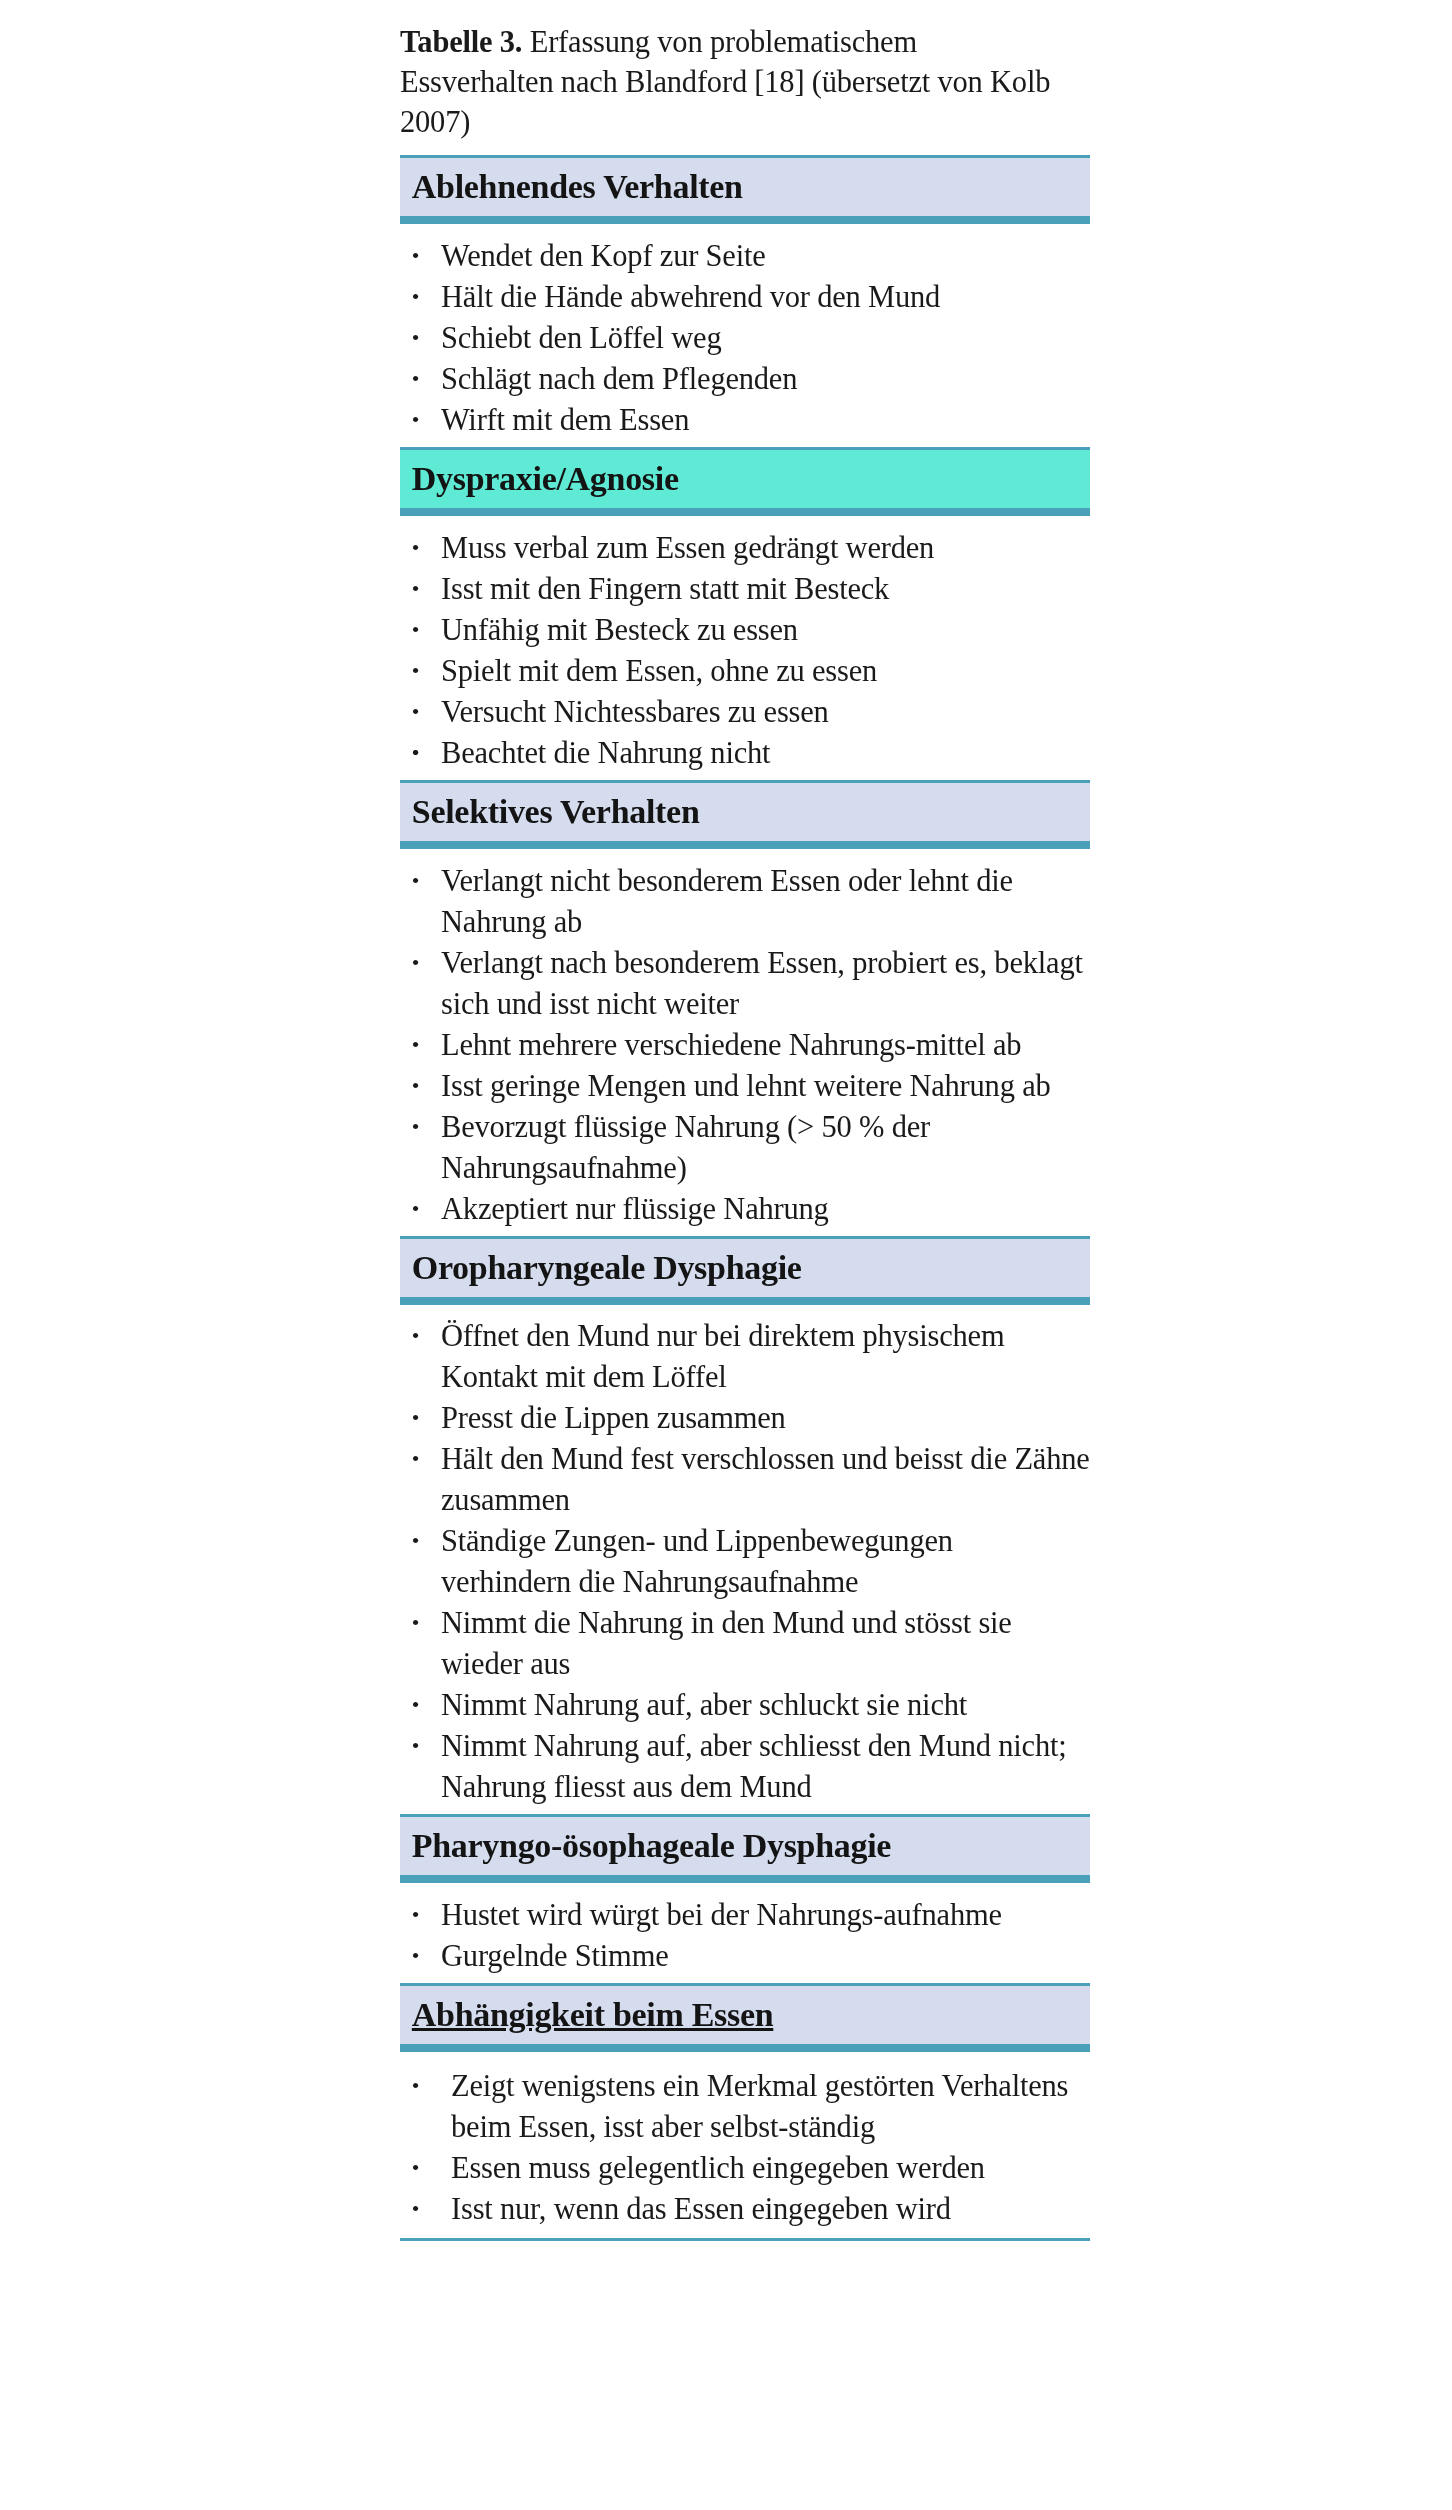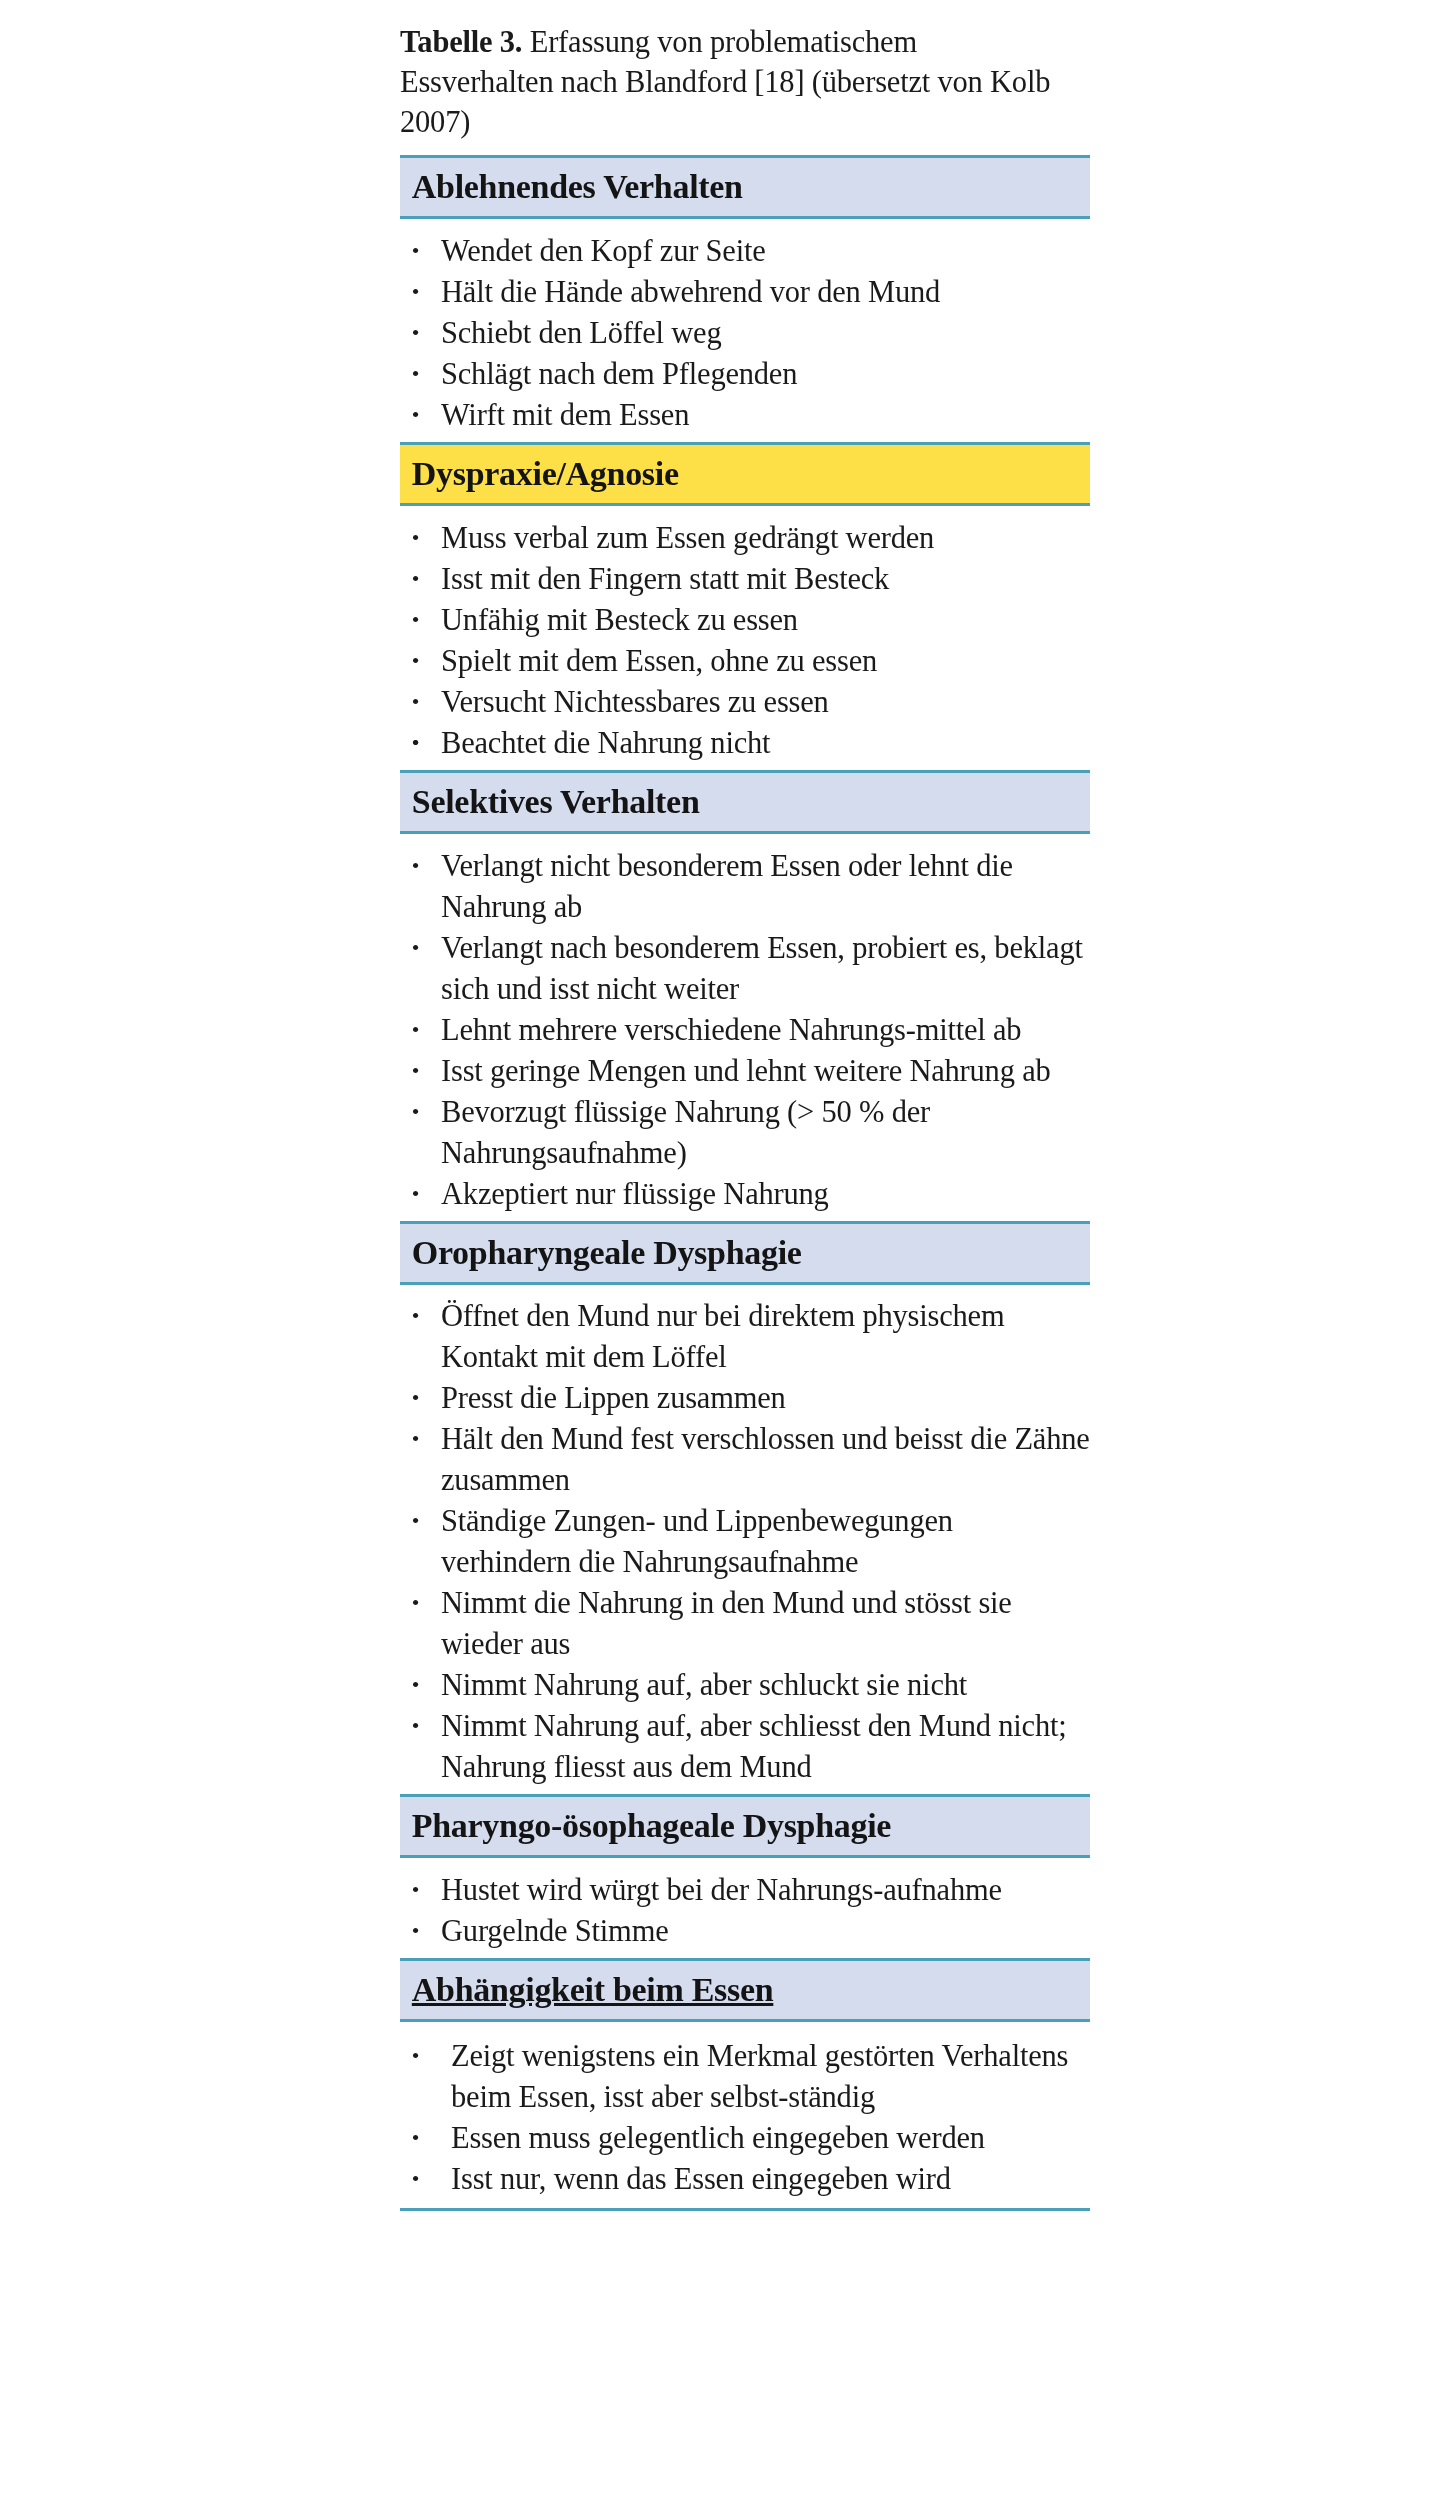"Ablehnendes Verhalten" .section-head { border-bottom: 3px solid #000000 -> 8px solid #000000 }
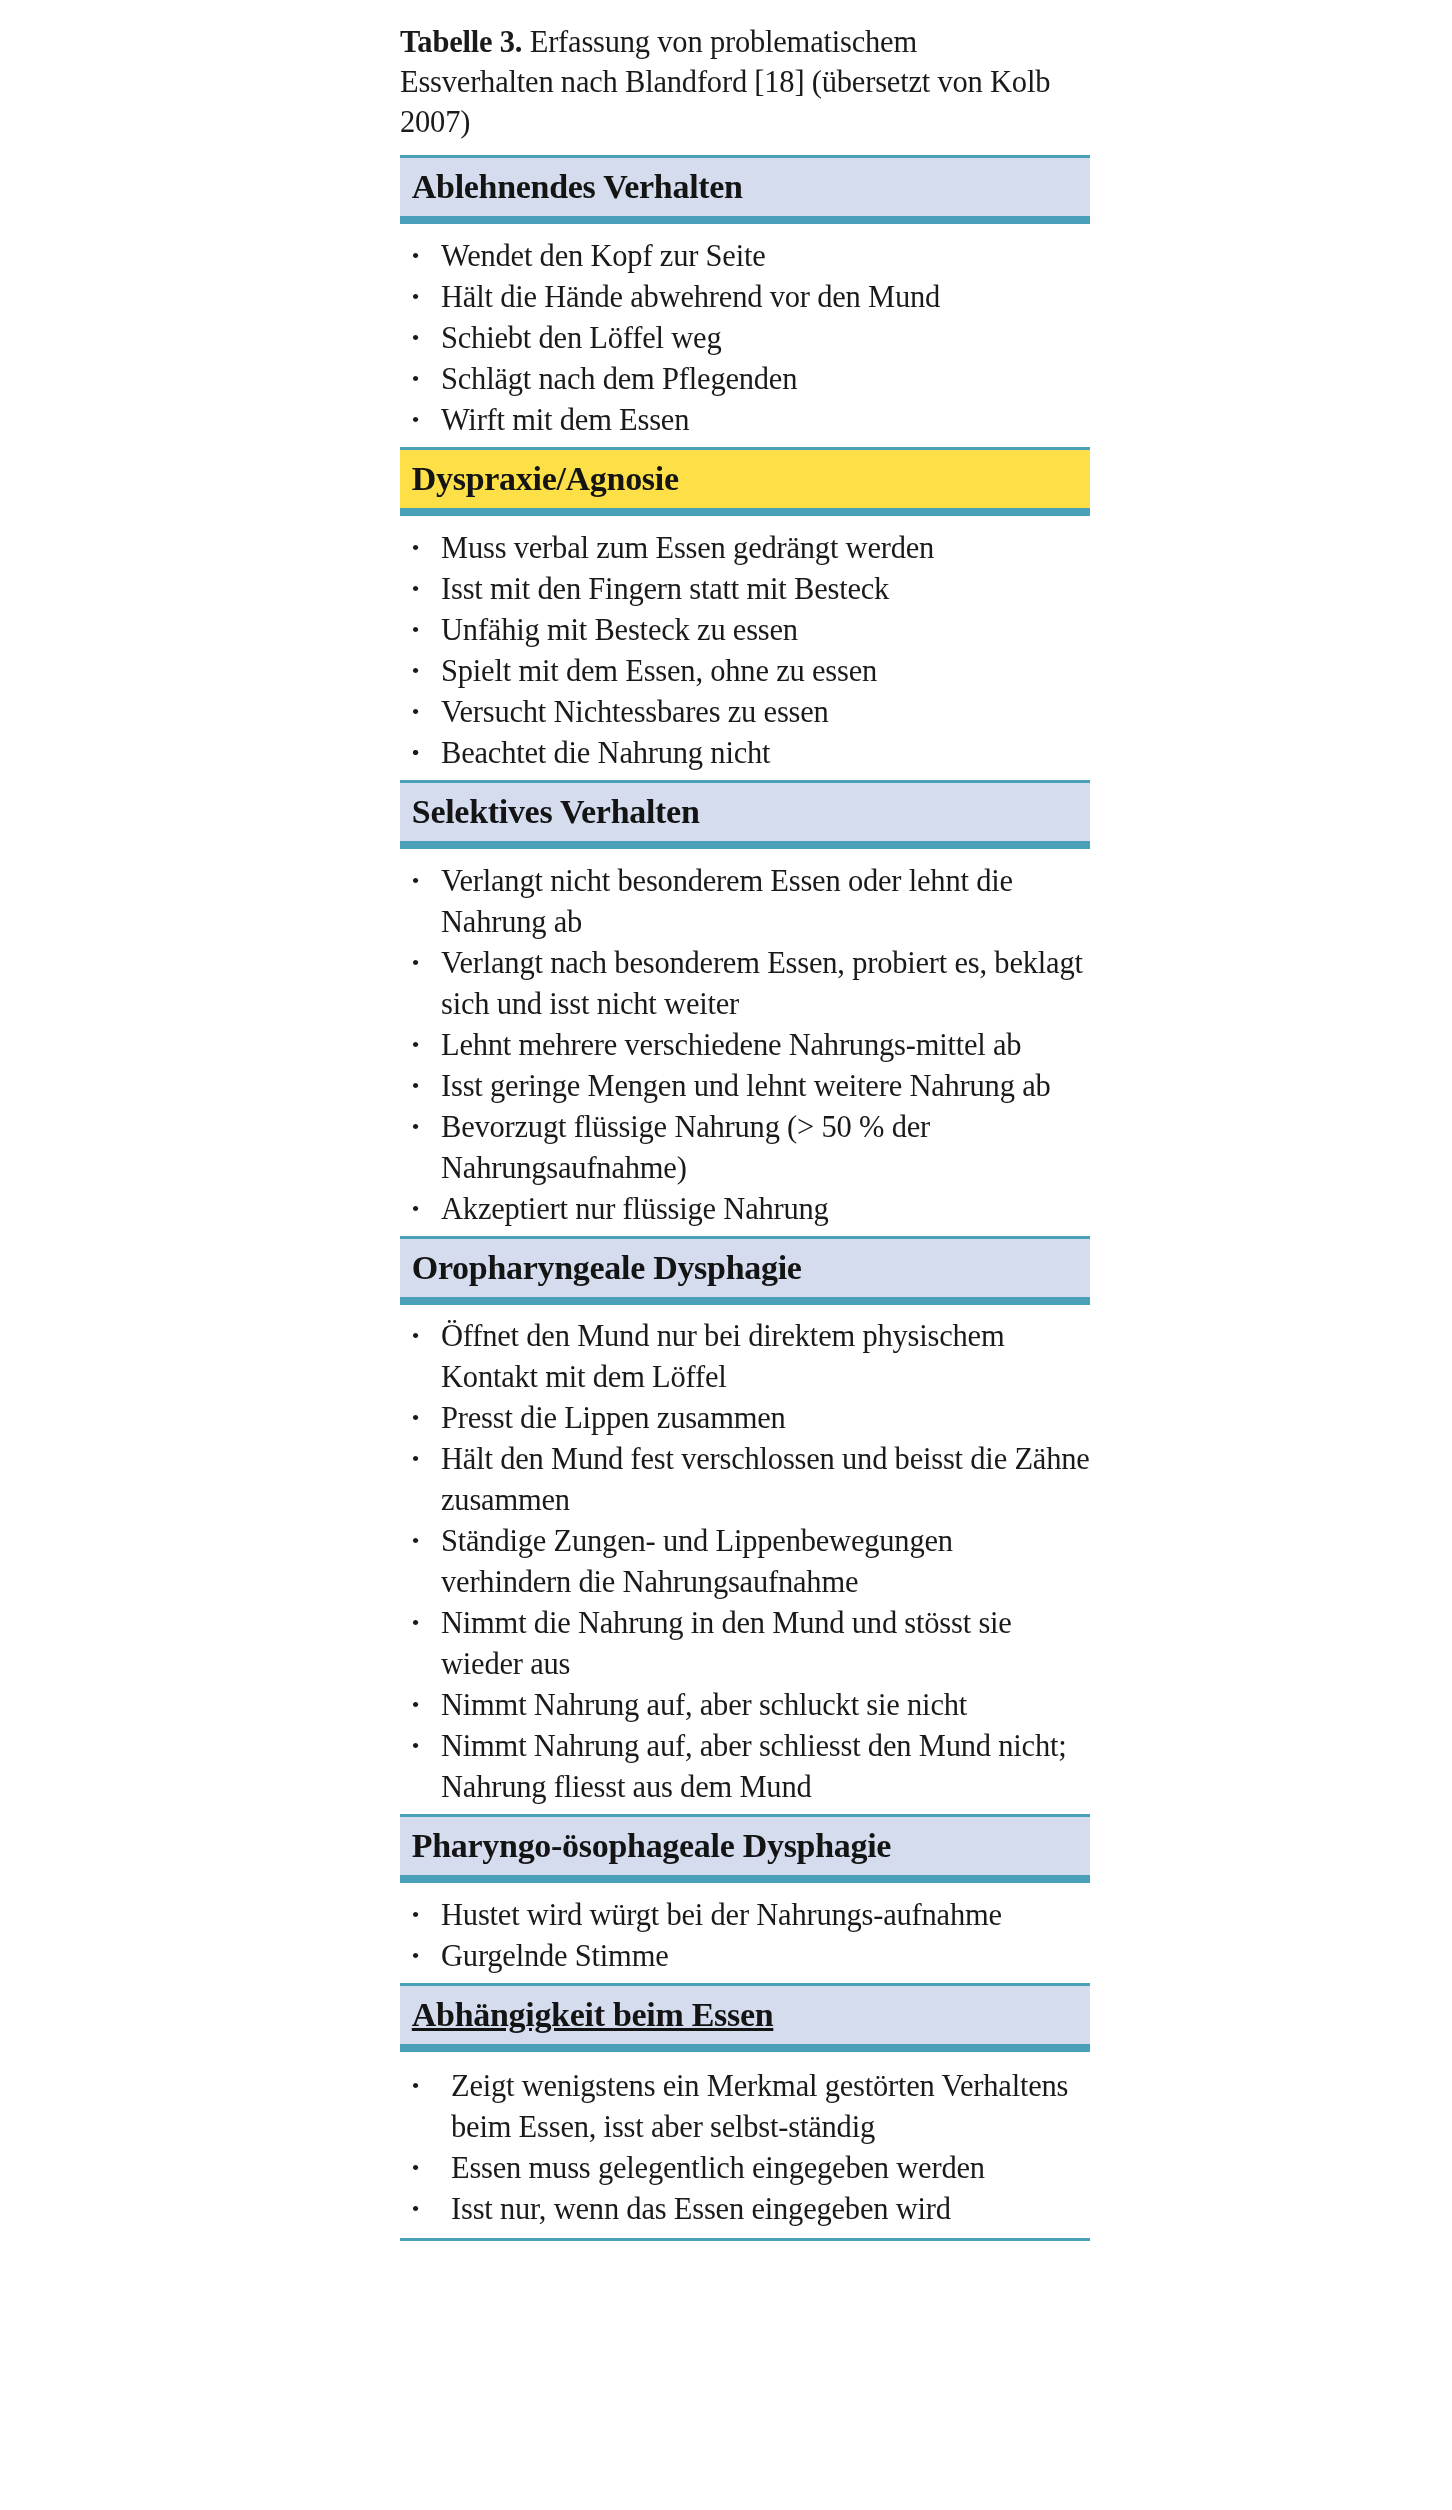"Dyspraxie/Agnosie" div.section-head { background: #fde047 -> #5eead4 }
